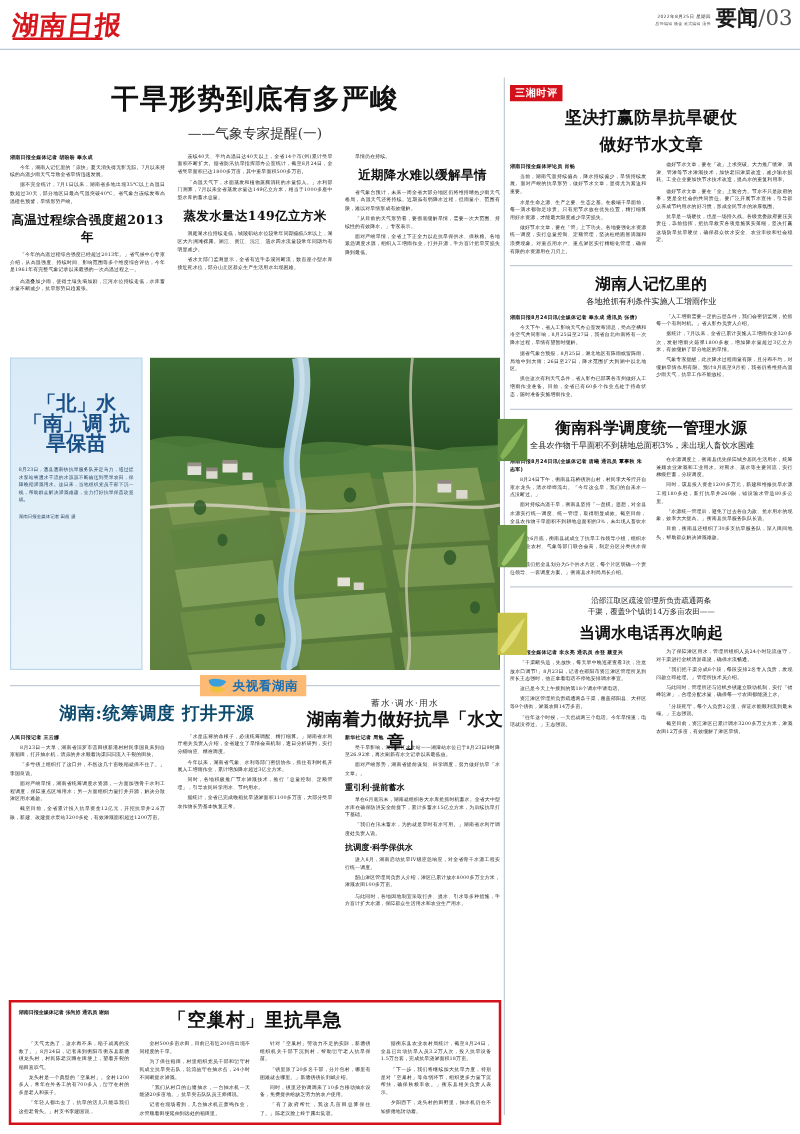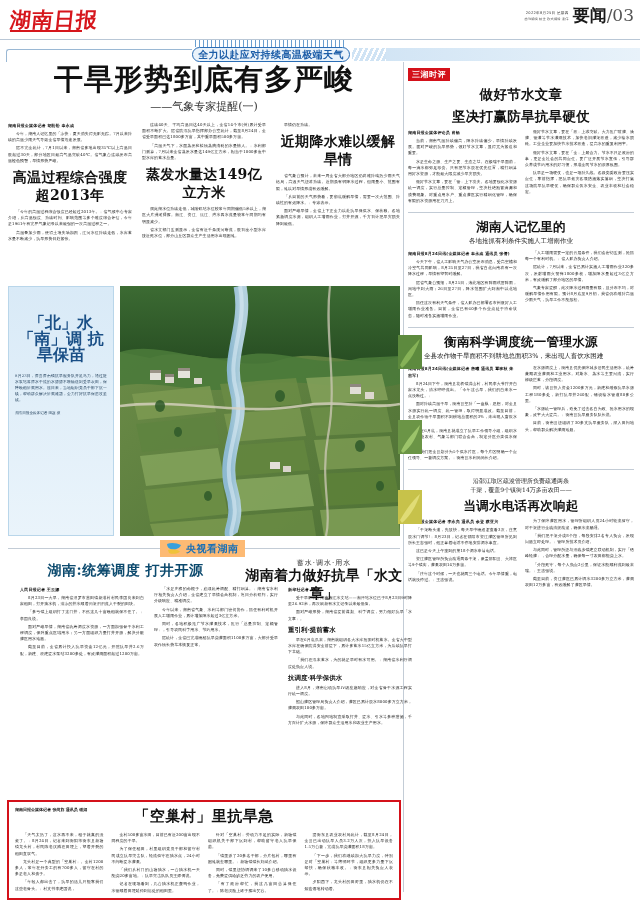"全力以赴应对持续高温极端天气" div.bannerwrap { html: <div> <div></div> <div></div> <div> <span>全力以赴应对持续高温极端天气</span> </div> <div></div> </div> -> none }
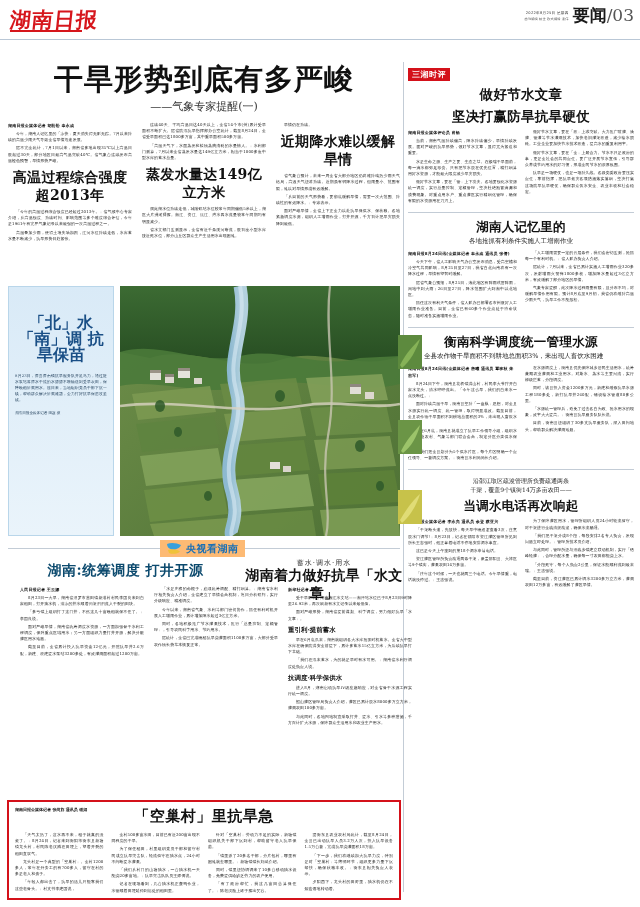"干旱形势到底有多严峻" .main-head { font-size: 29px -> 22px }
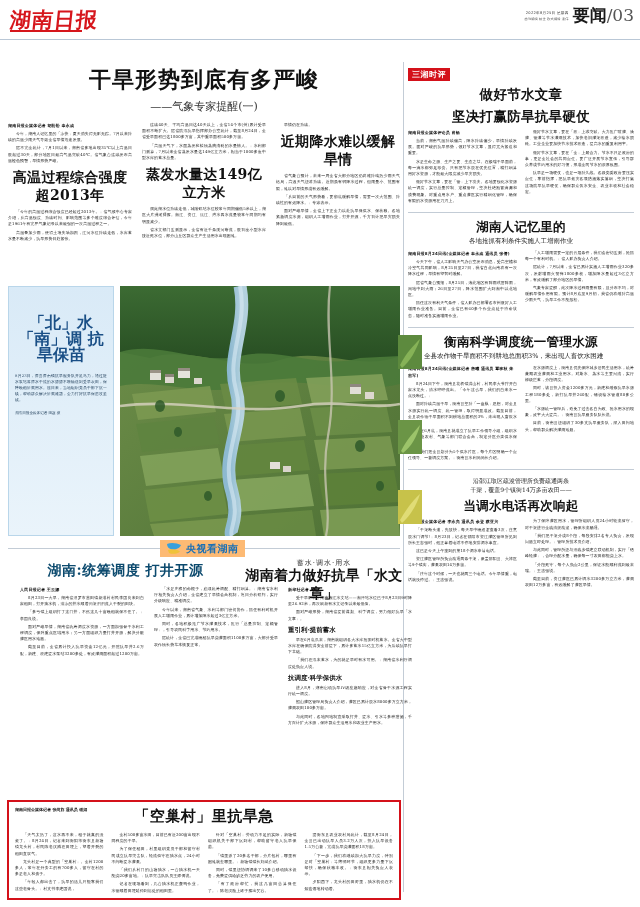"做好节水文章" div.side-head { order: before "坚决打赢防旱抗旱硬仗" -> after "坚决打赢防旱抗旱硬仗" }
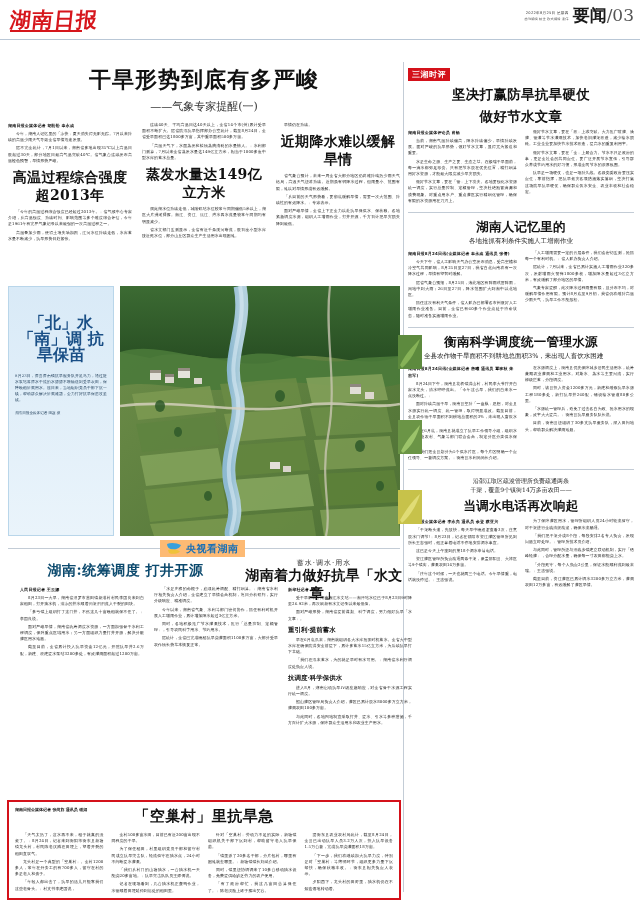"近期降水难以缓解旱情" .subhead { font-size: 14px -> 10px }
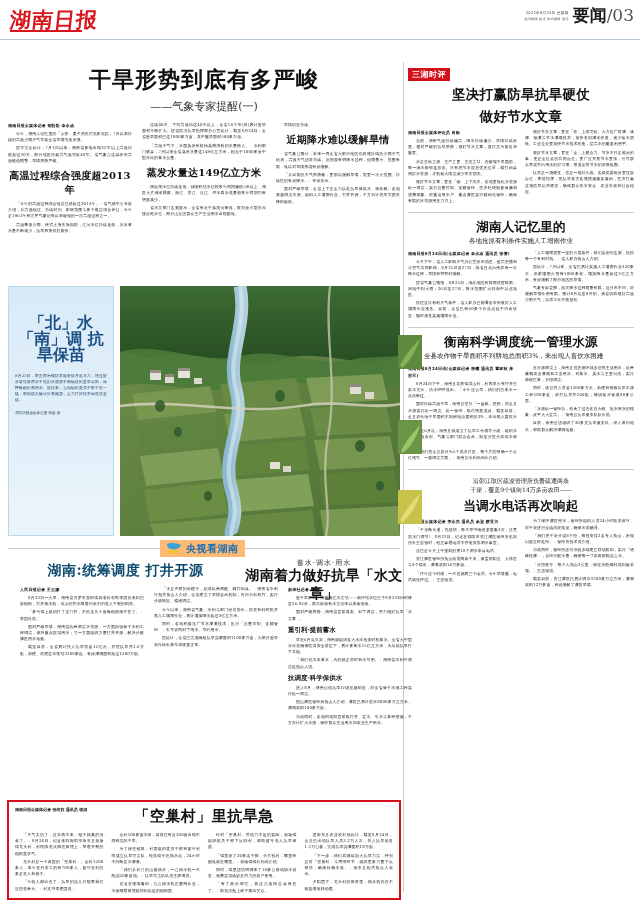"重引利·提前蓄水" div { left: 12px -> 0 }
